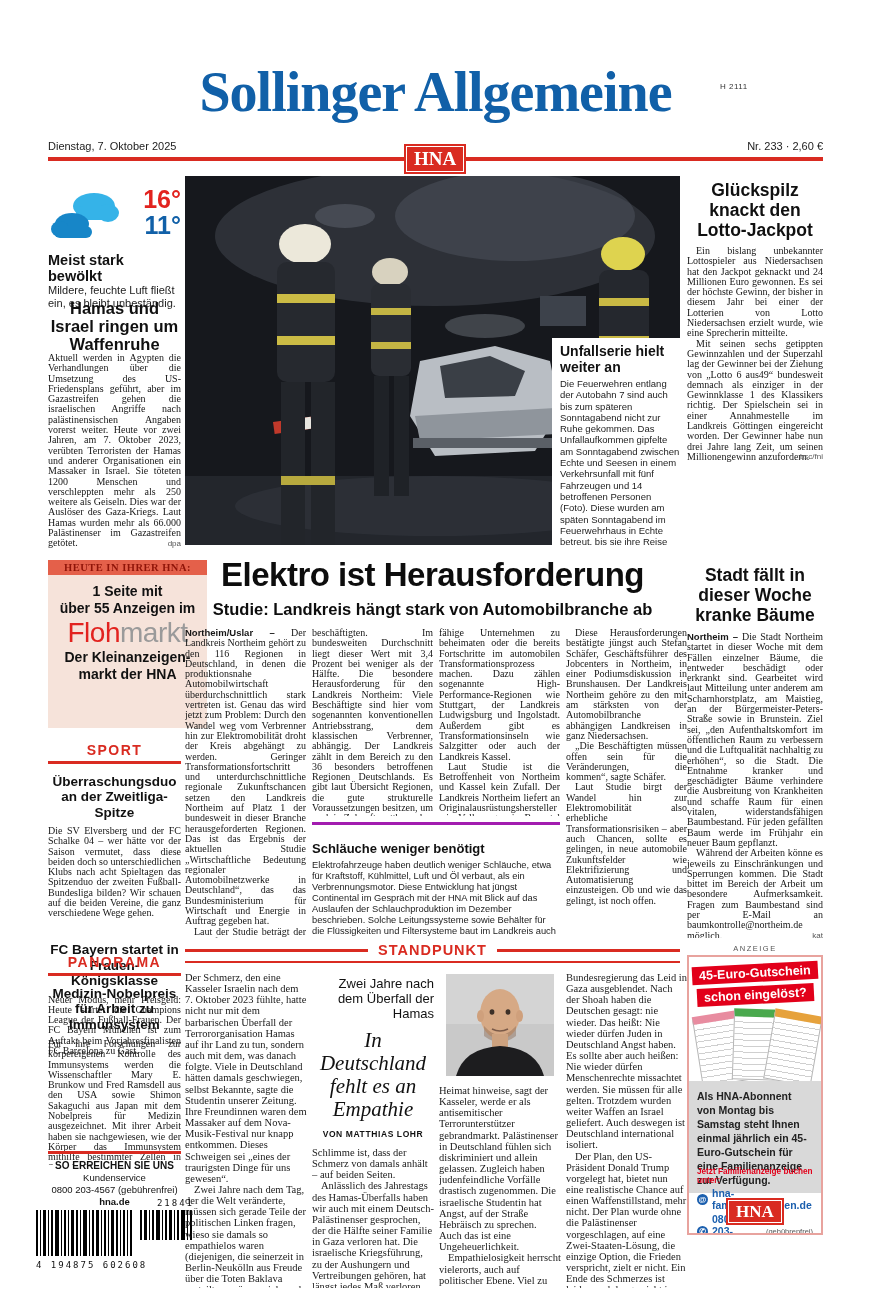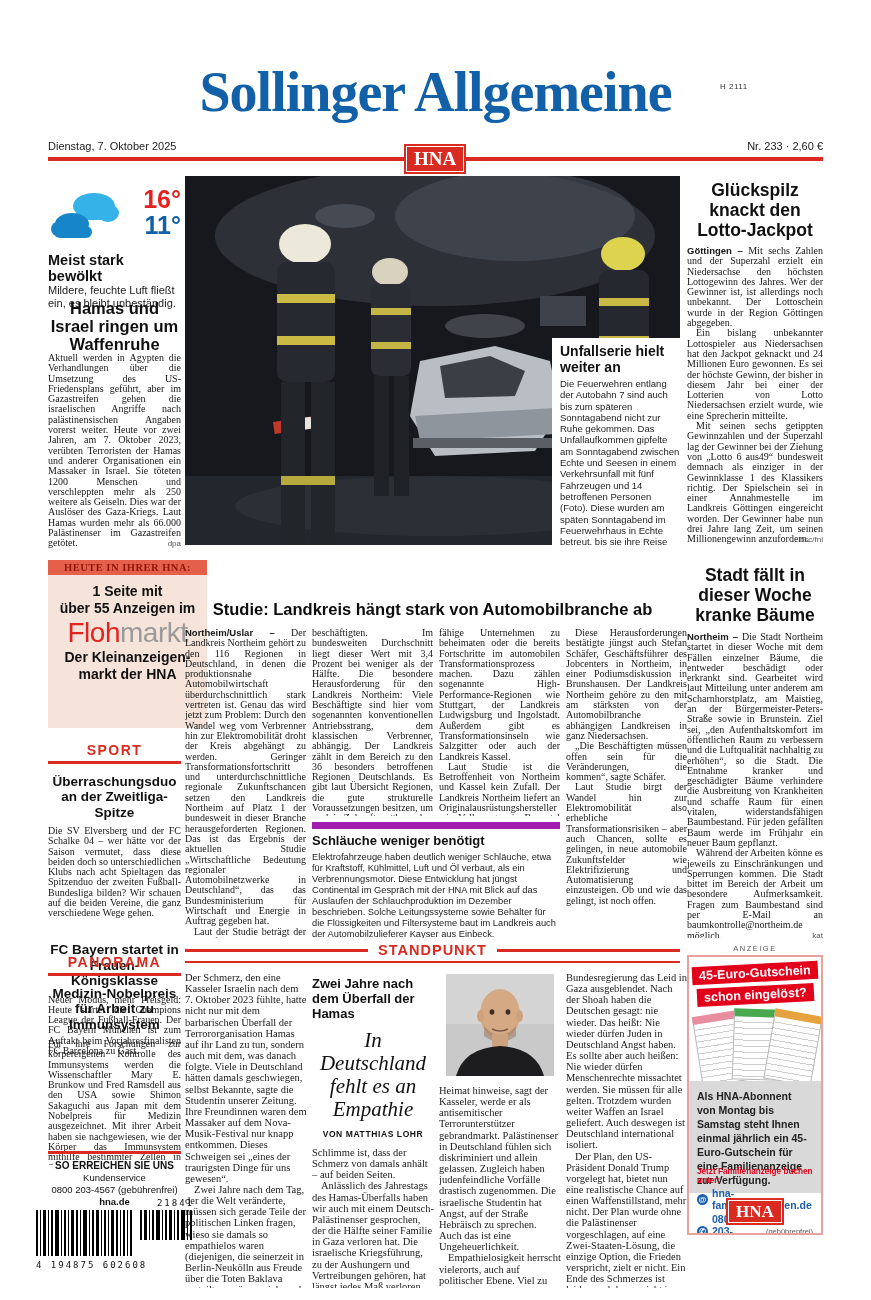"Göttingen – Mit sechs Zahlen" p { html: <p><b>Göttingen –</b> <span>Mit sechs Zahlen und der Superzahl erzielt ein Niedersachse den höchsten Lottogewinn des Jahres. Wer der Gewinner ist, ist allerdings noch unbekannt. Der Lottoschein wurde in der Region Göttingen abgegeben.</span></p> -> none }
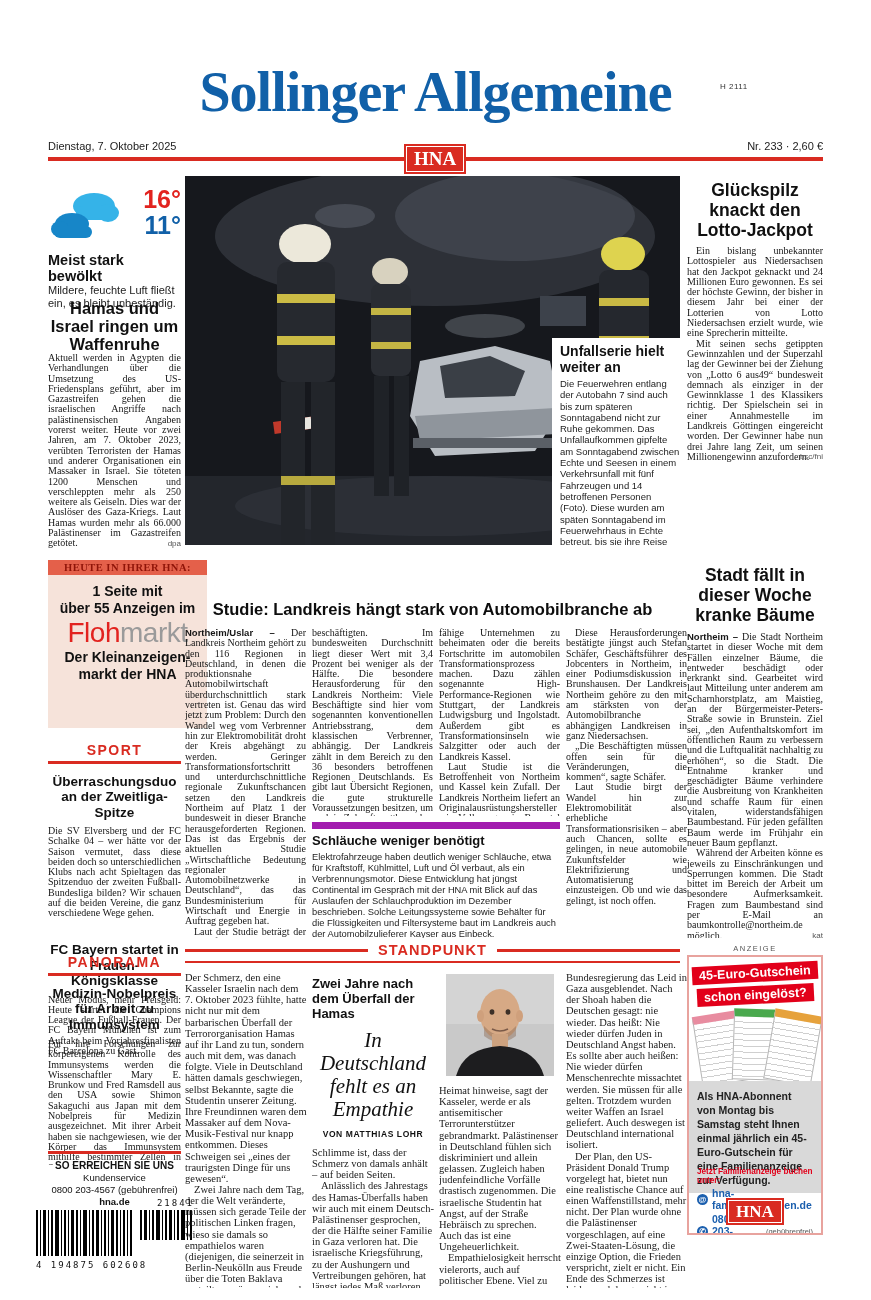"Elektro ist Herausforderung" div.abs { html: none -> <div>Elektro ist Herausforderung</div> }
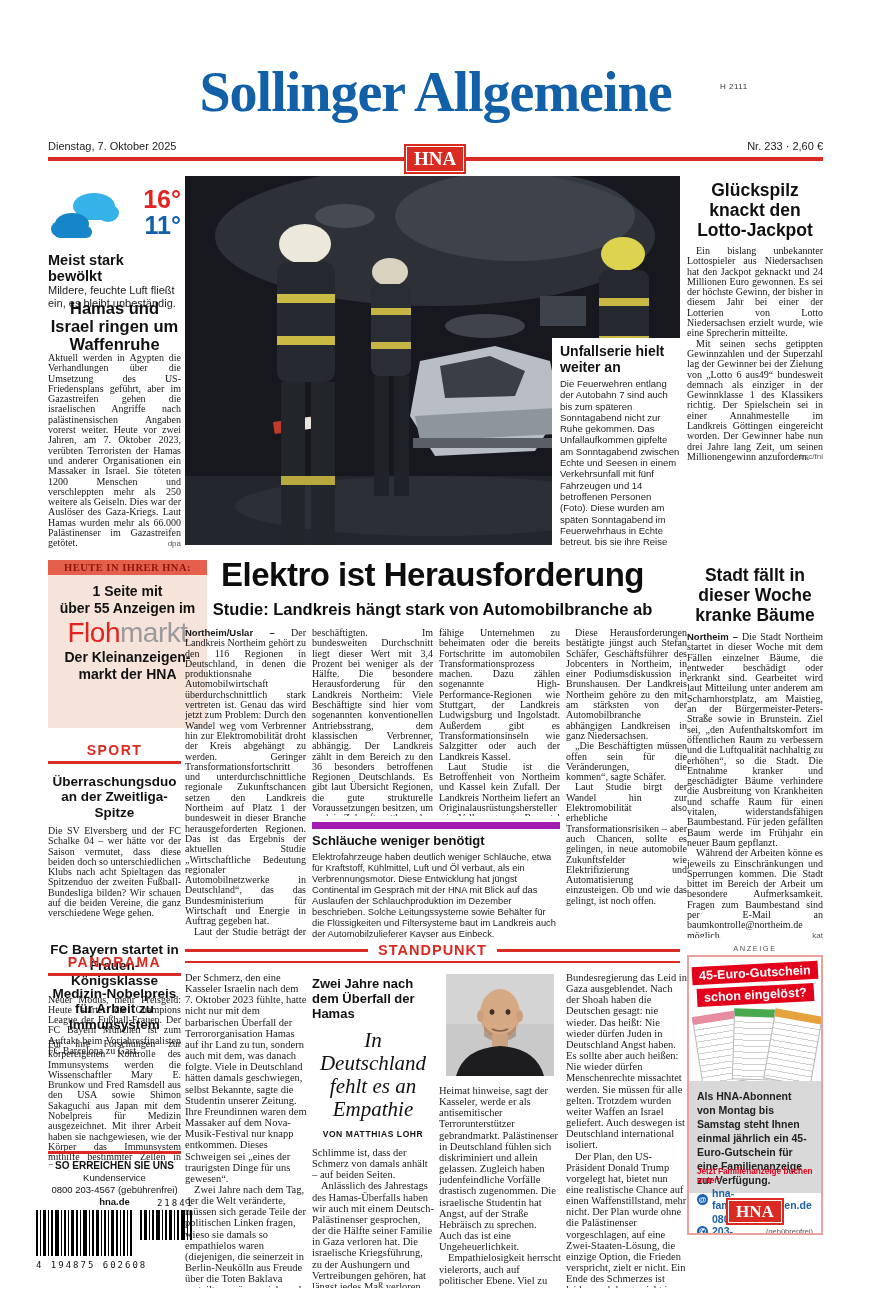"Schläuche weniger benötigt" .infobox { border-top: 7px solid #a21caf -> 3px solid #a21caf; padding-top: 4px -> 16px }
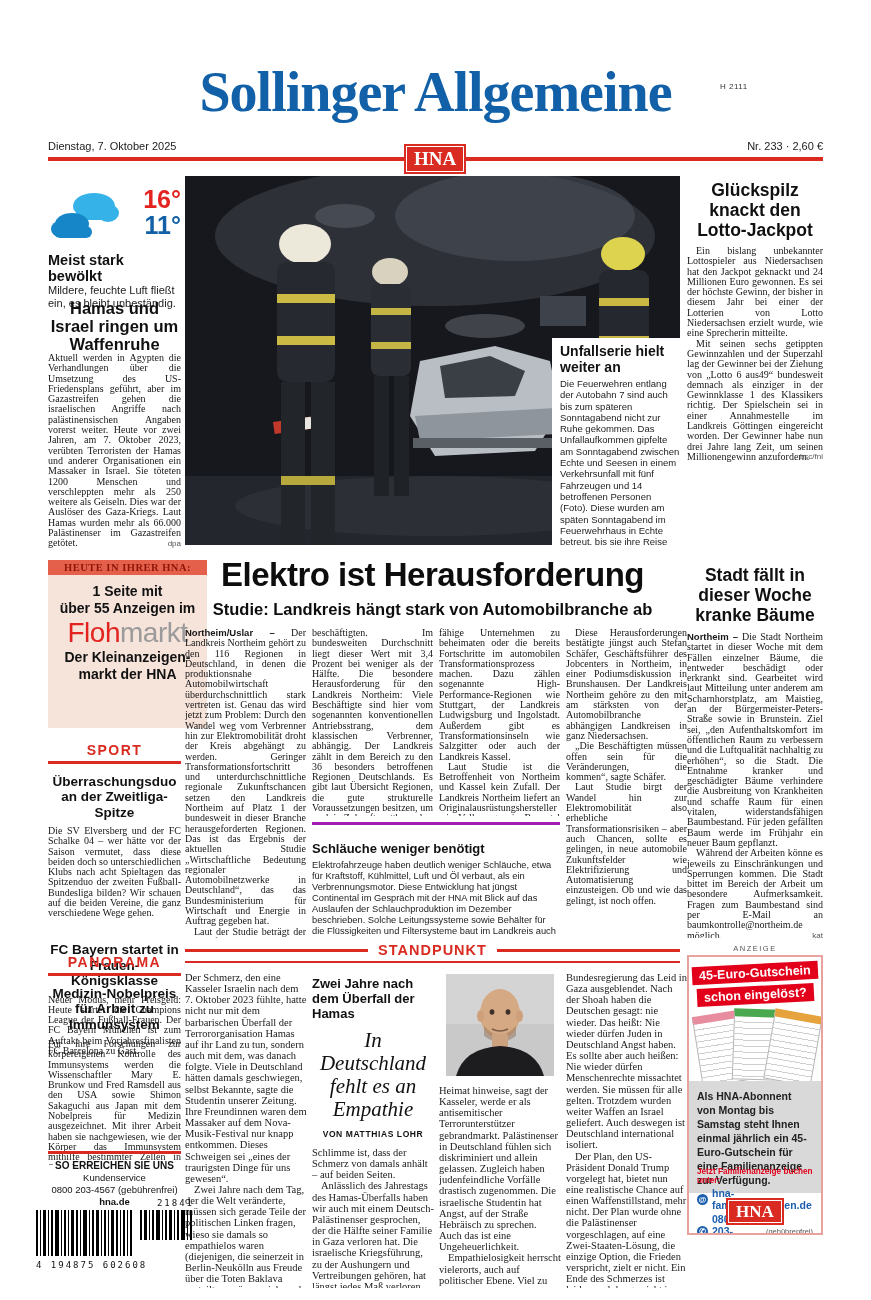"Zwei Jahre nach dem Überfall" .kicker { font-weight: bold -> normal; text-align: left -> right }
